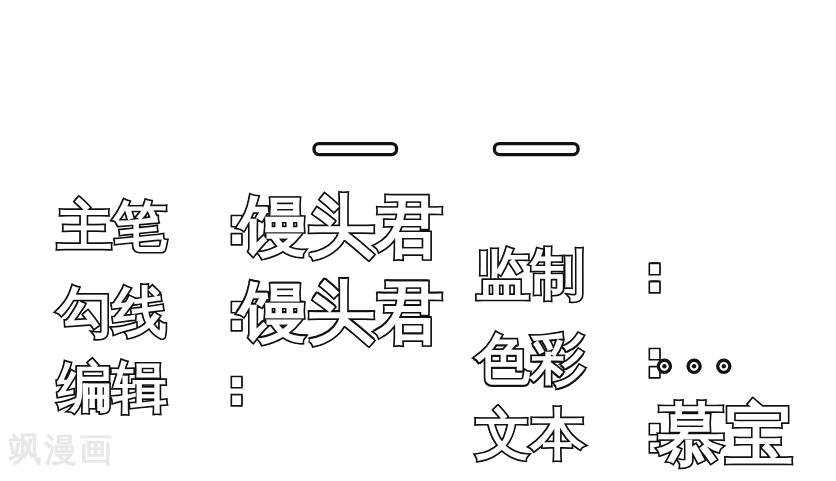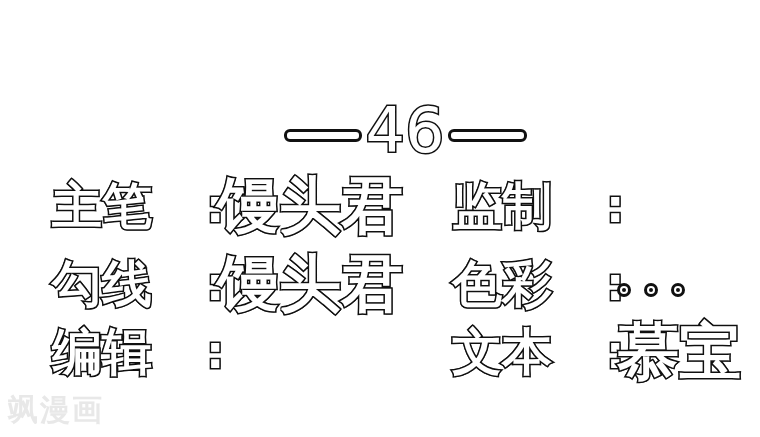"46" div.chapter-num { html: <div>46</div> -> none }
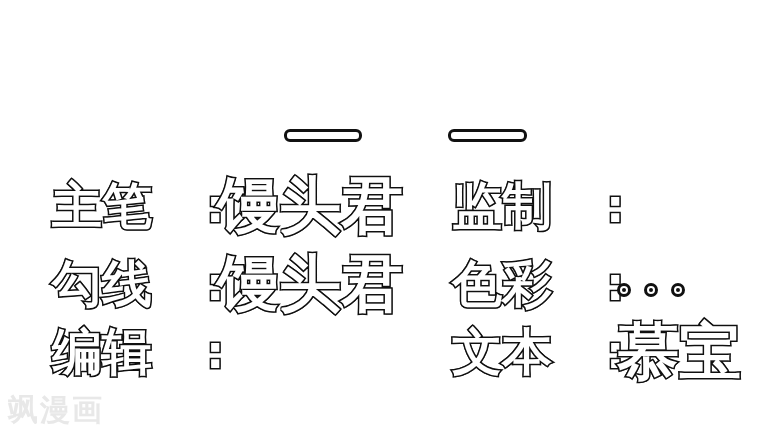"监制" .c-right { left: 452px -> 432px; margin-top: none -> 43px }
